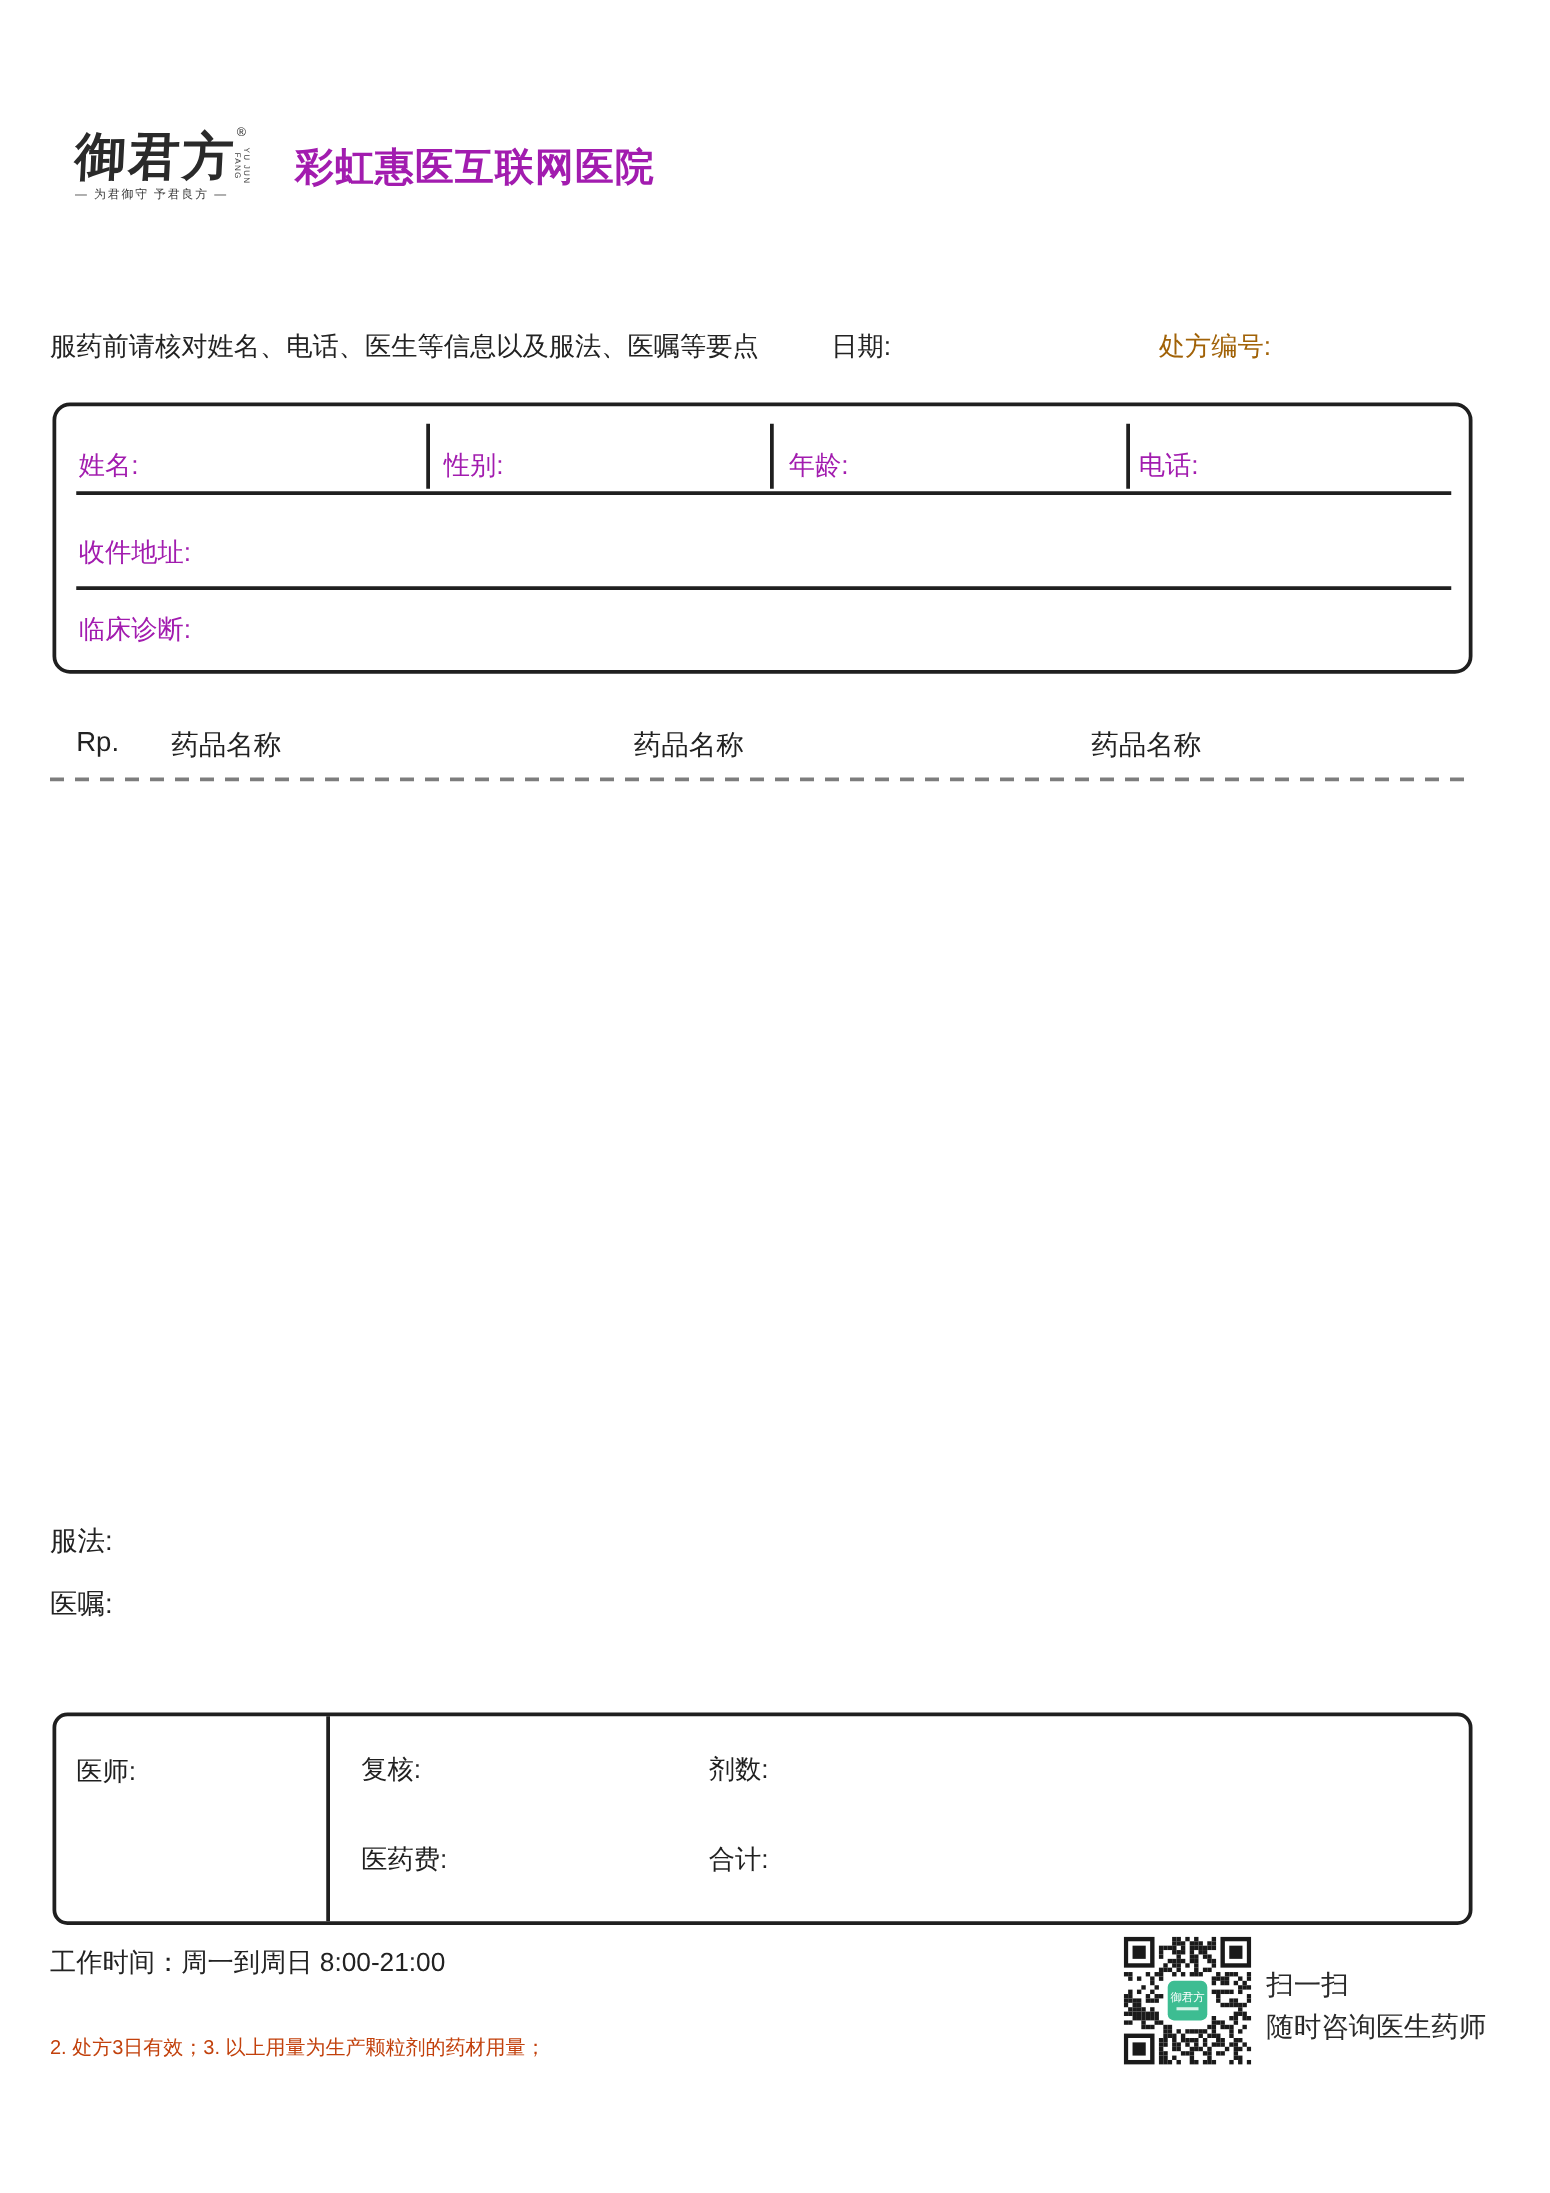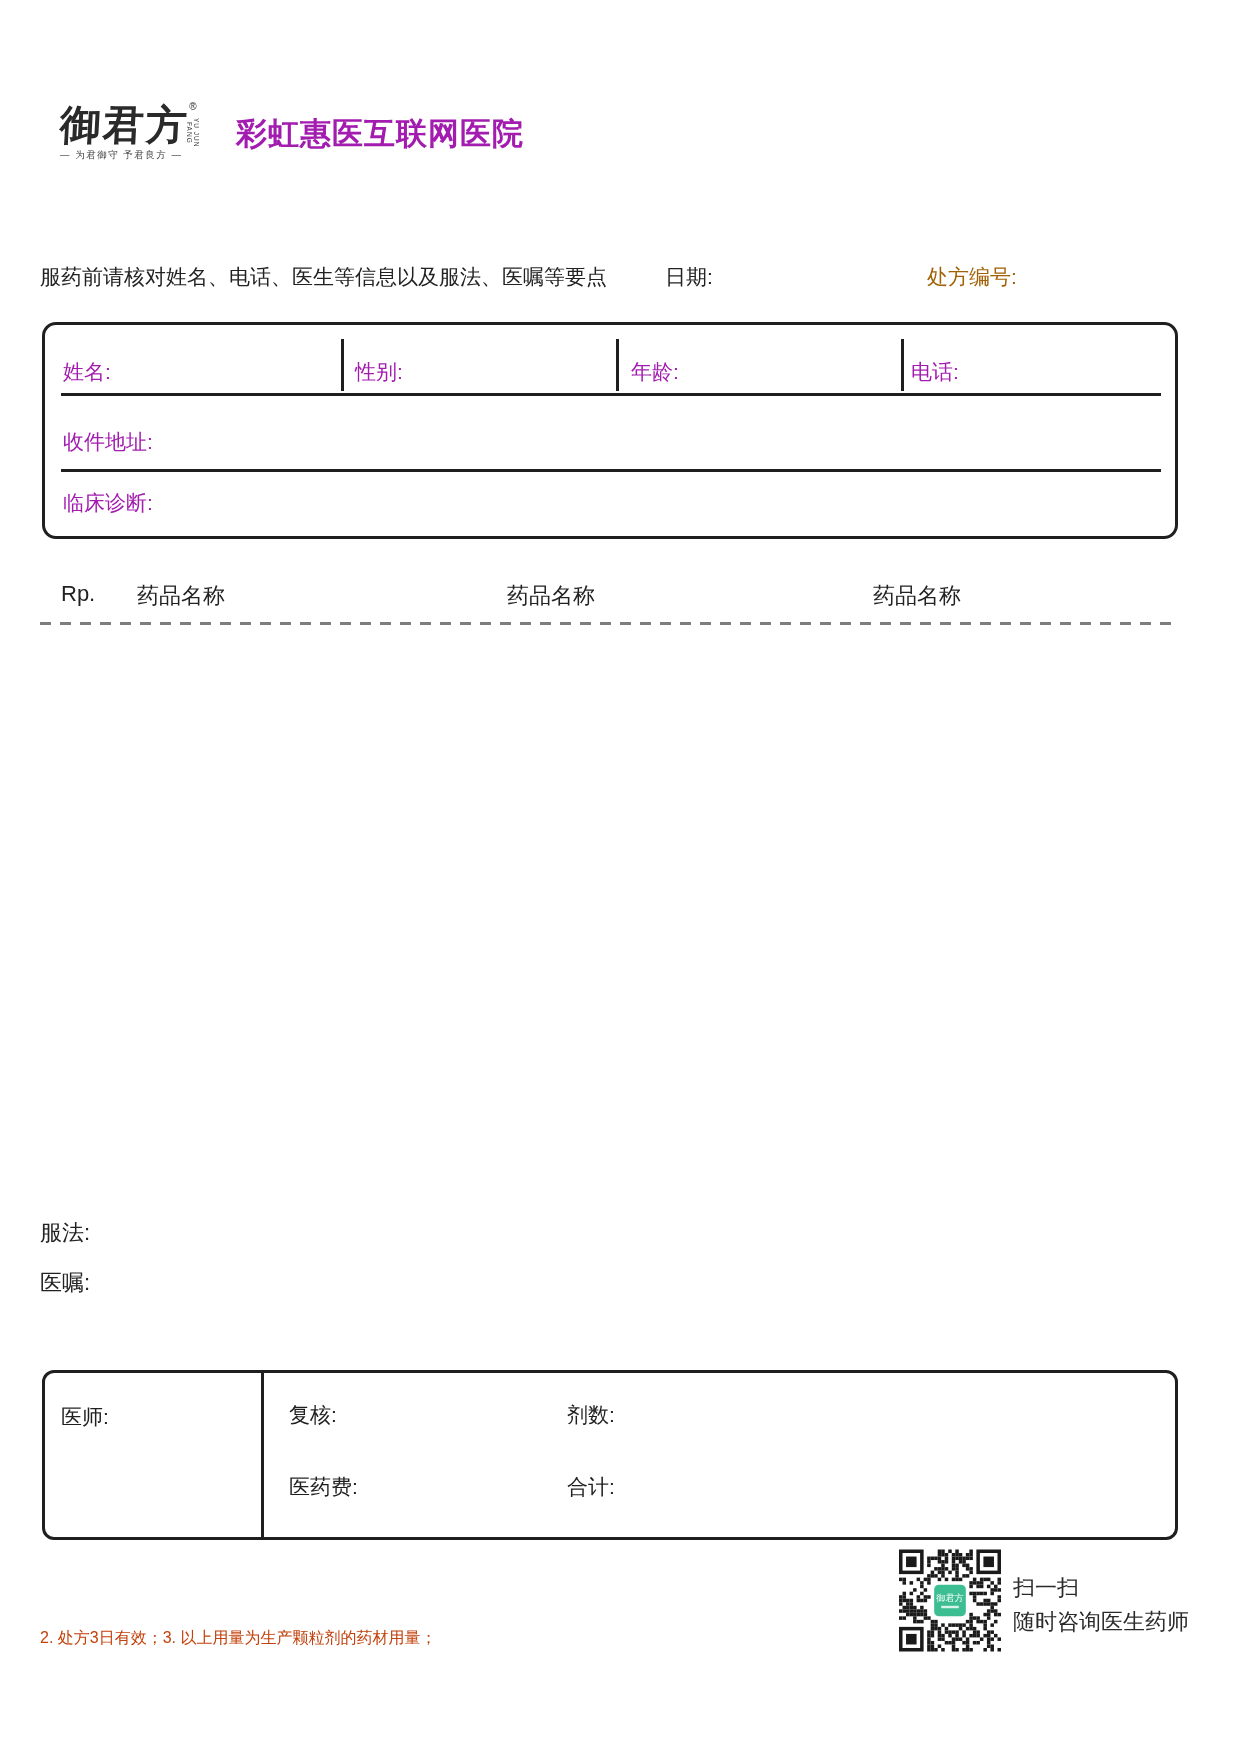"工作时间：周一到周日 8:00-21:00" div.work-time { html: none -> <div>工作时间：周一到周日 8:00-21:00</div> }
